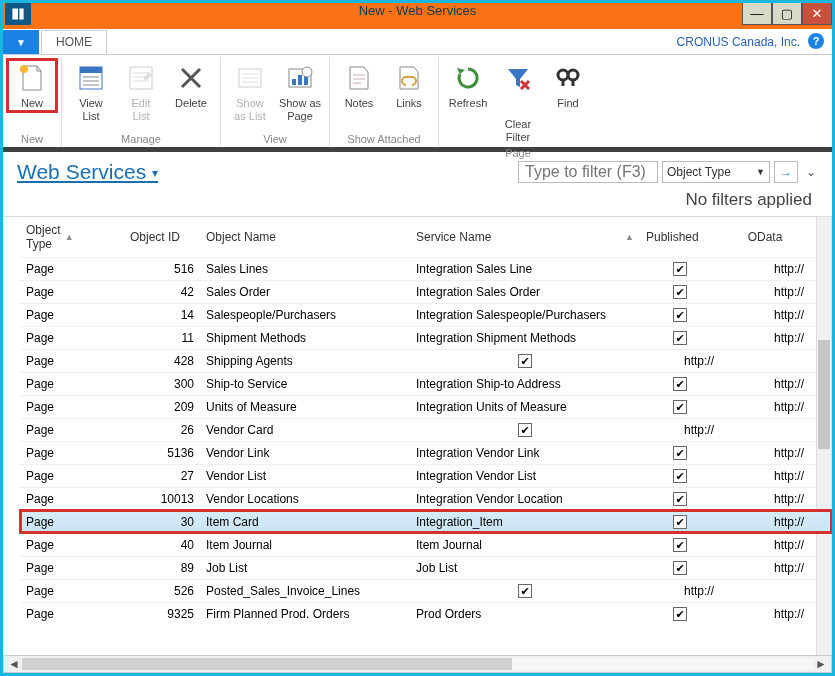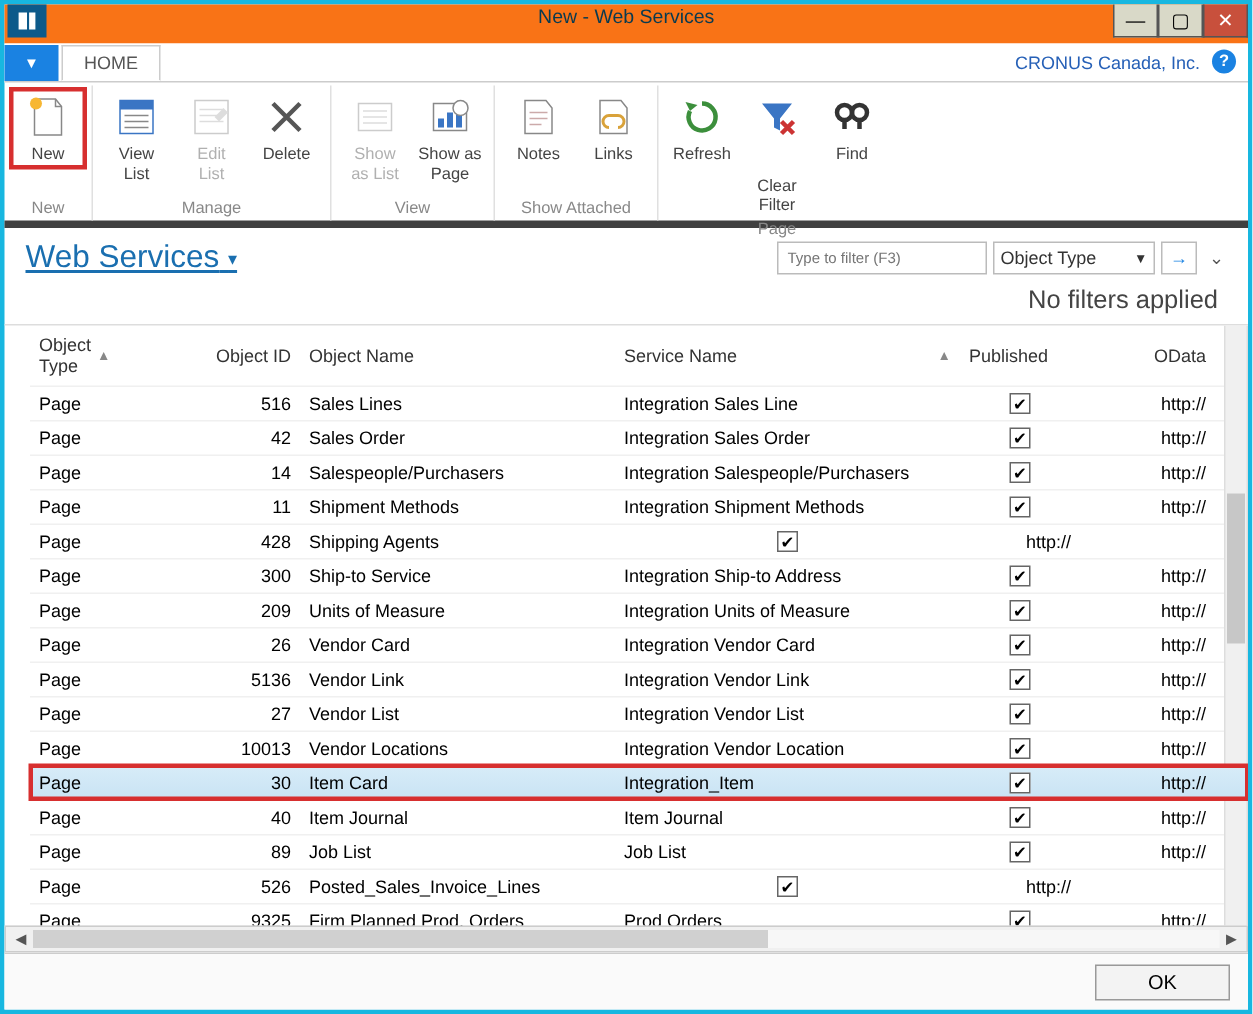"Type to filter (F3)" .filter-input { font-size: 10px -> 16px }
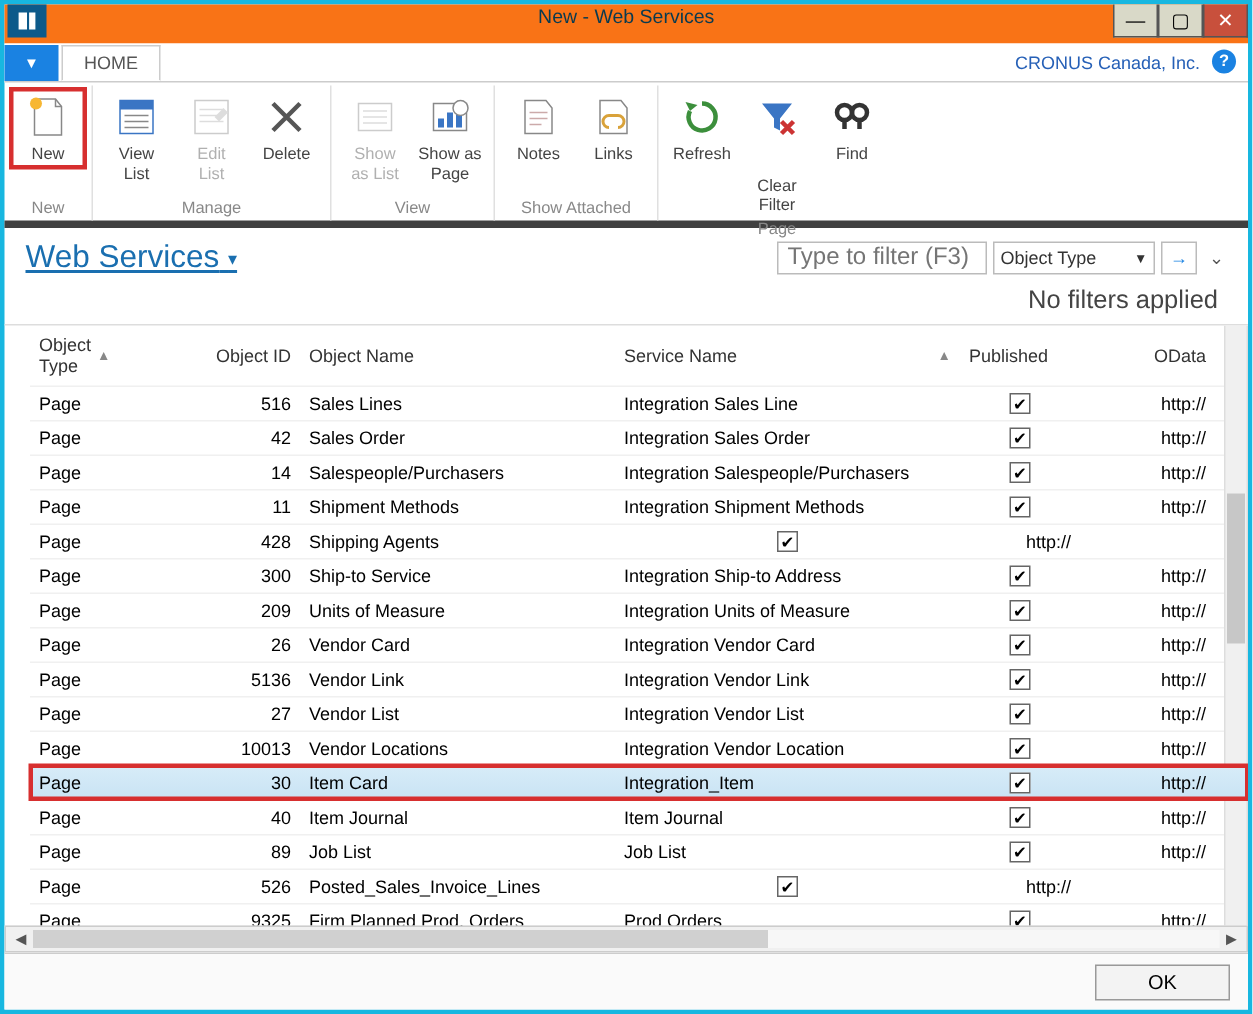"Object ID" .grid-header .hcell.right { justify-content: flex-end -> center }
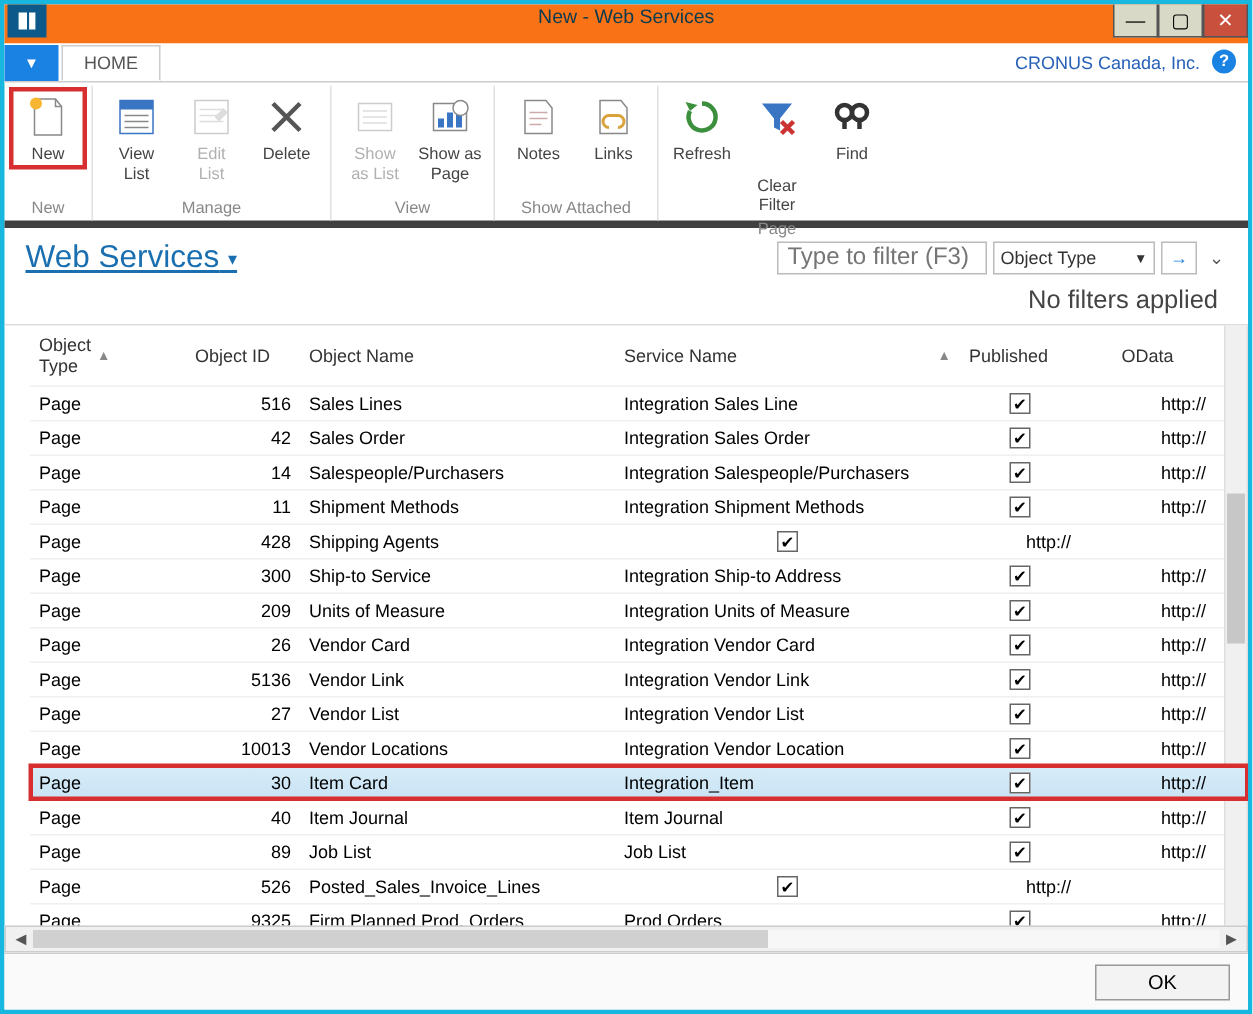"Integration Vendor Card" div.cell { html: <div>Integration Vendor Card</div> -> none }
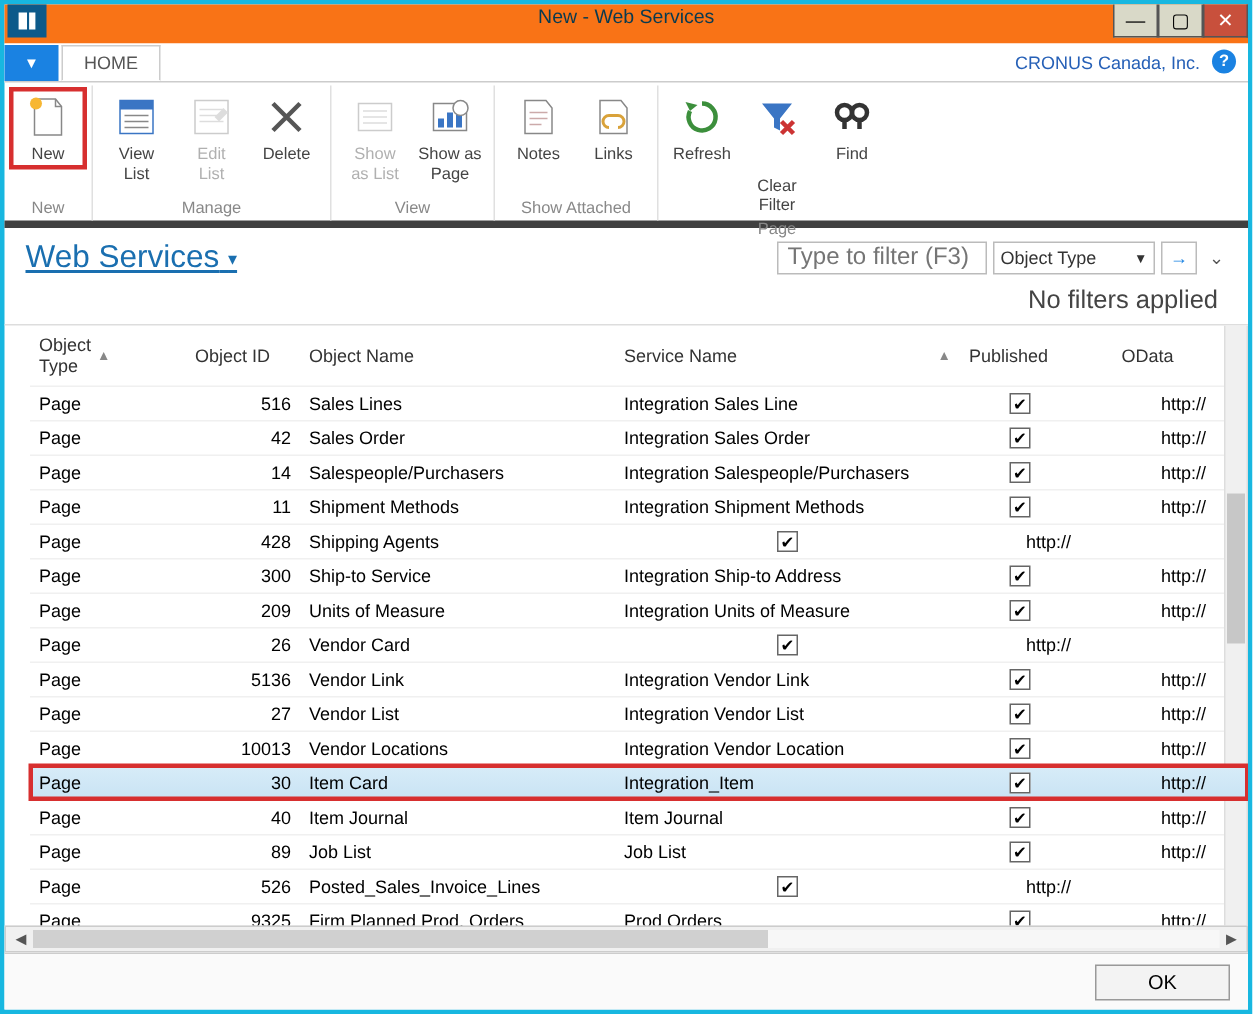"OK" div.footer { html: <div> <button>OK</button> </div> -> none }
